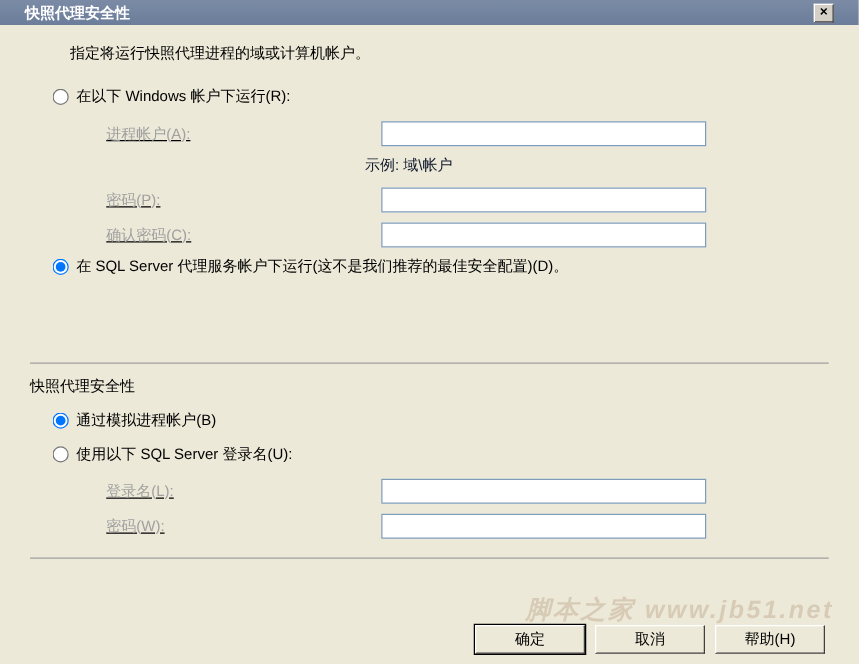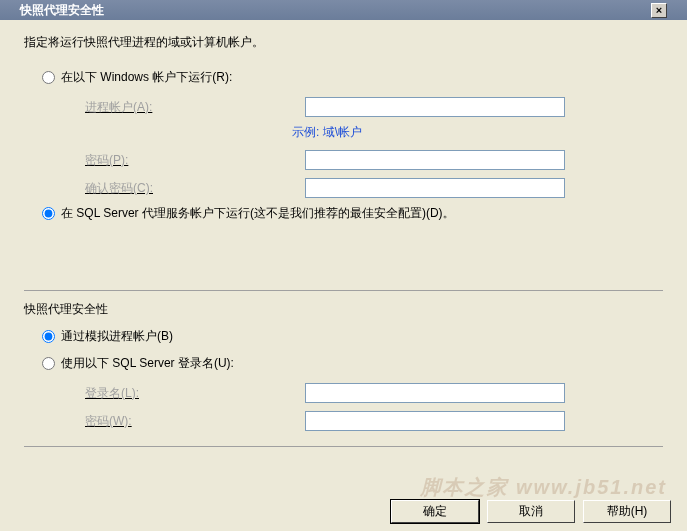"指定将运行快照代理进程的域或计算机帐户。" .instruction { margin-left: none -> 32px }
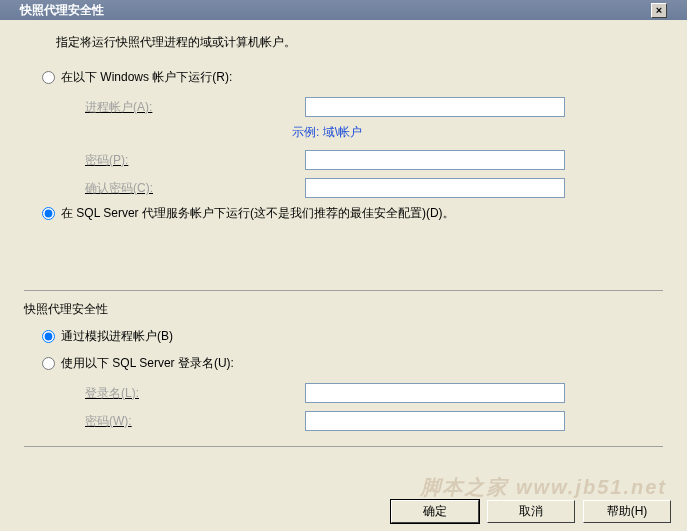"示例: 域\帐户" .hint-text { color: #1d4ed8 -> #0f172a }
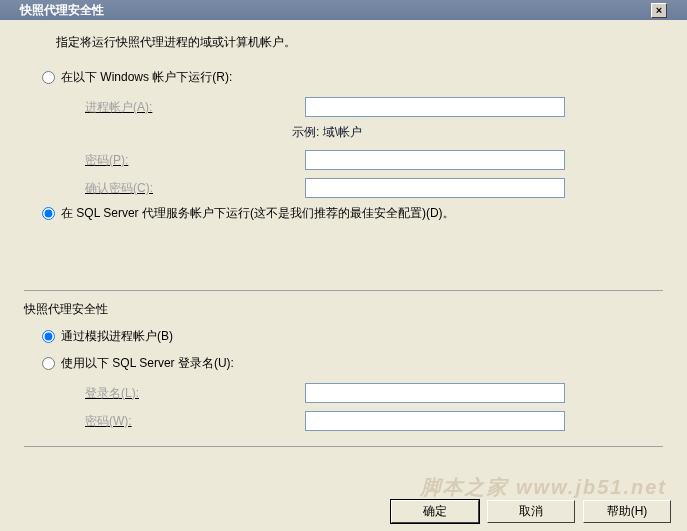"确定" .button-bar { right: 16px -> 27px }
